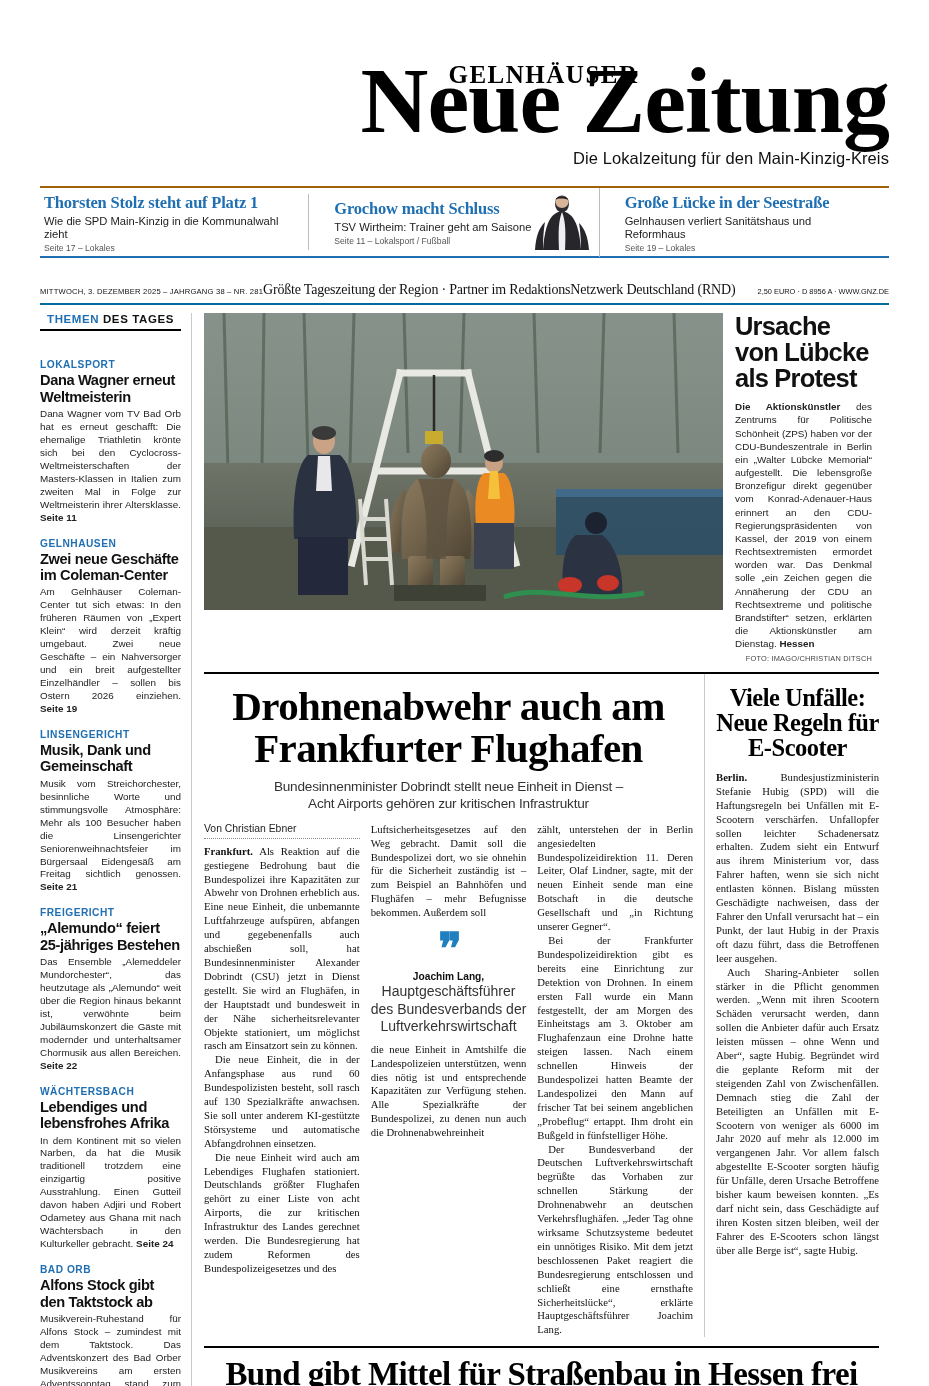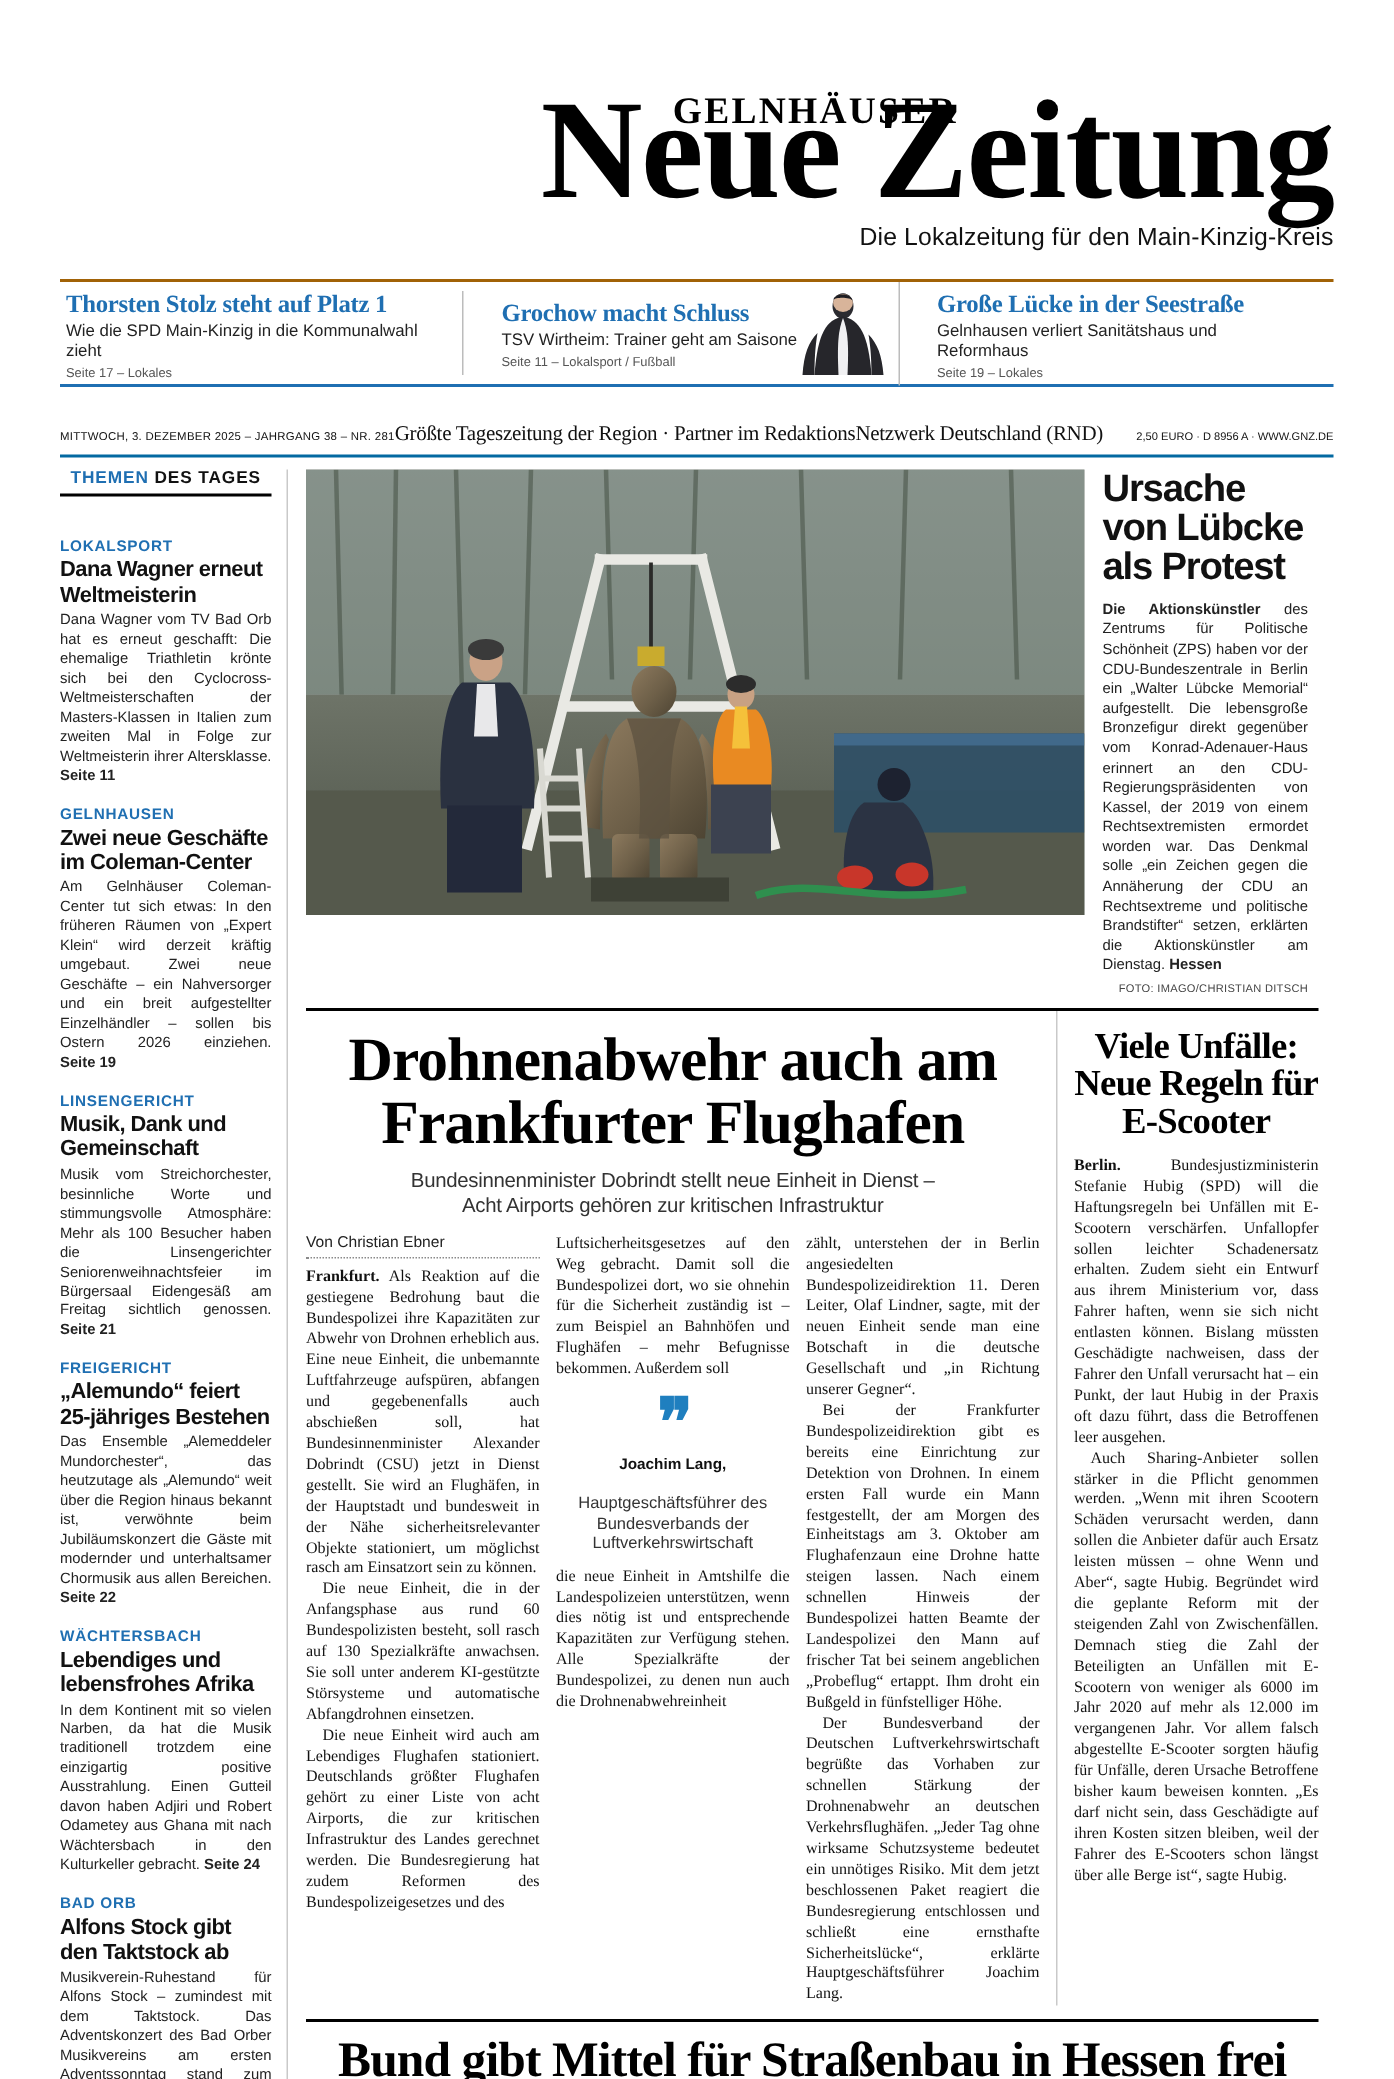"Hauptgeschäftsführer des Bundesverbands" .pq-role { font-size: 11px -> 14px; margin-top: 14px -> 1px }
